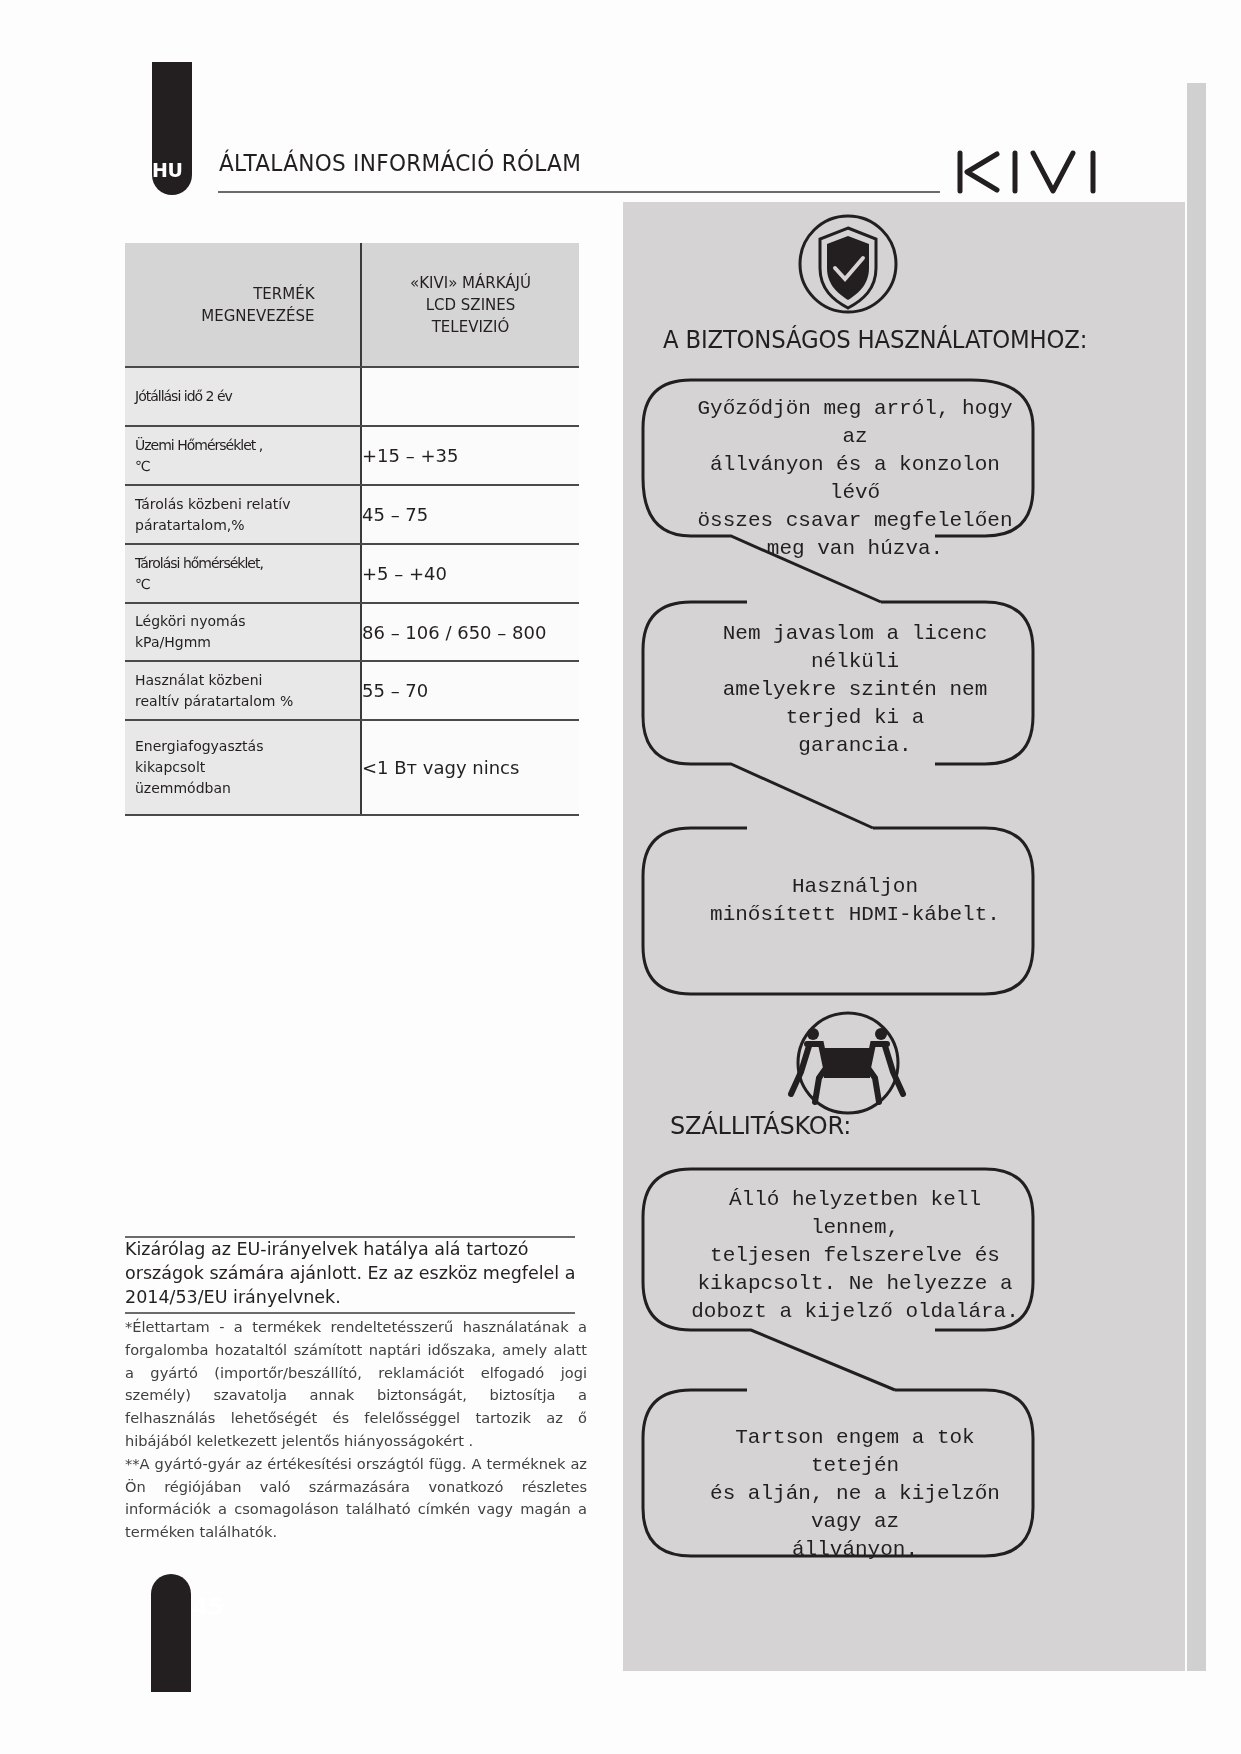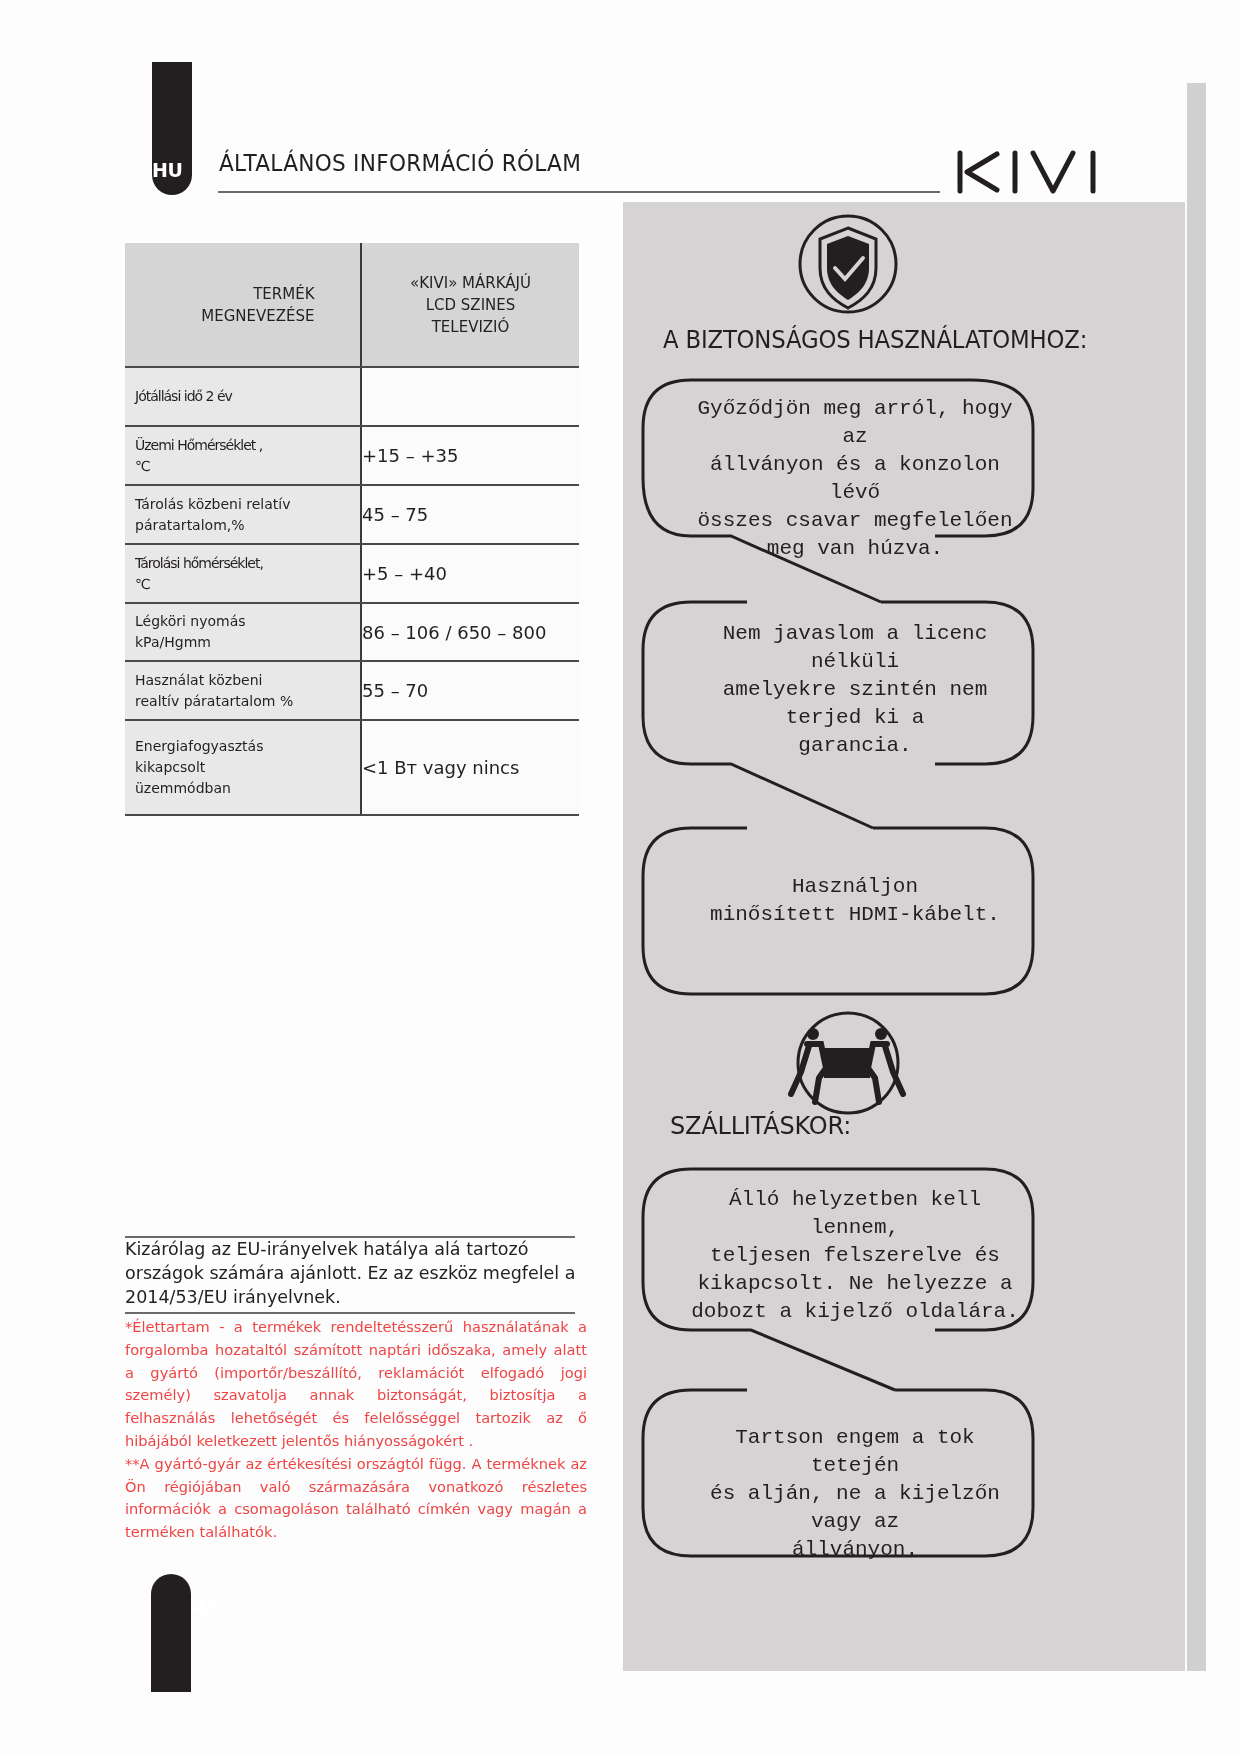"*Élettartam - a termékek" #notes { color: #ef4444 -> #404040 }
